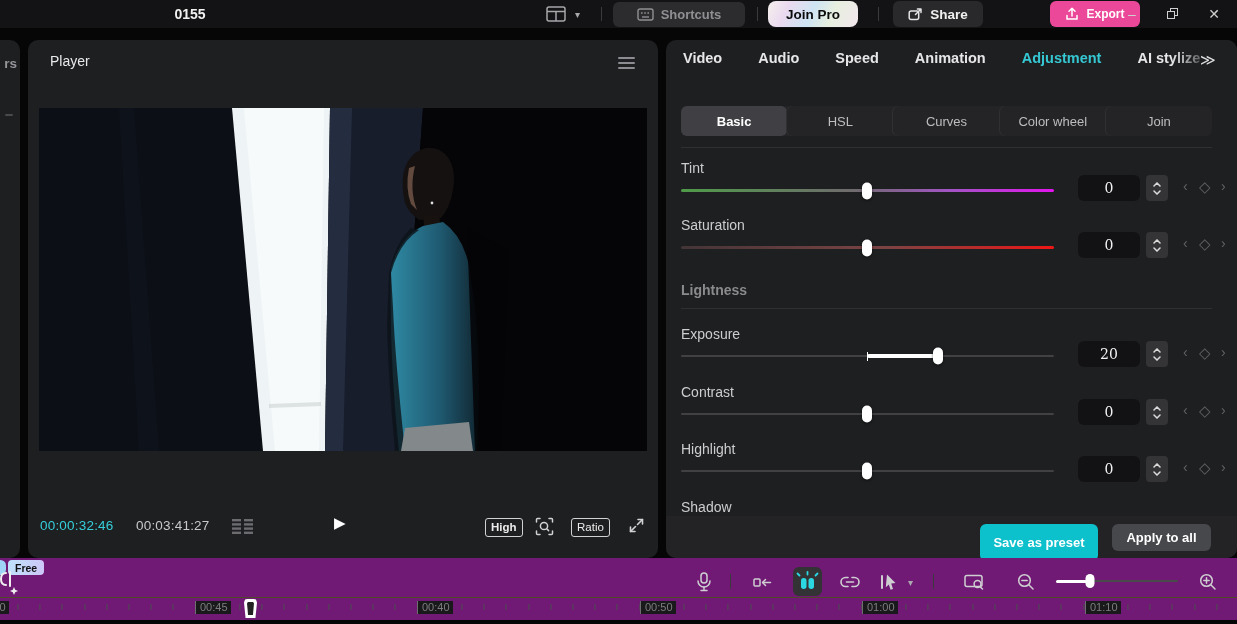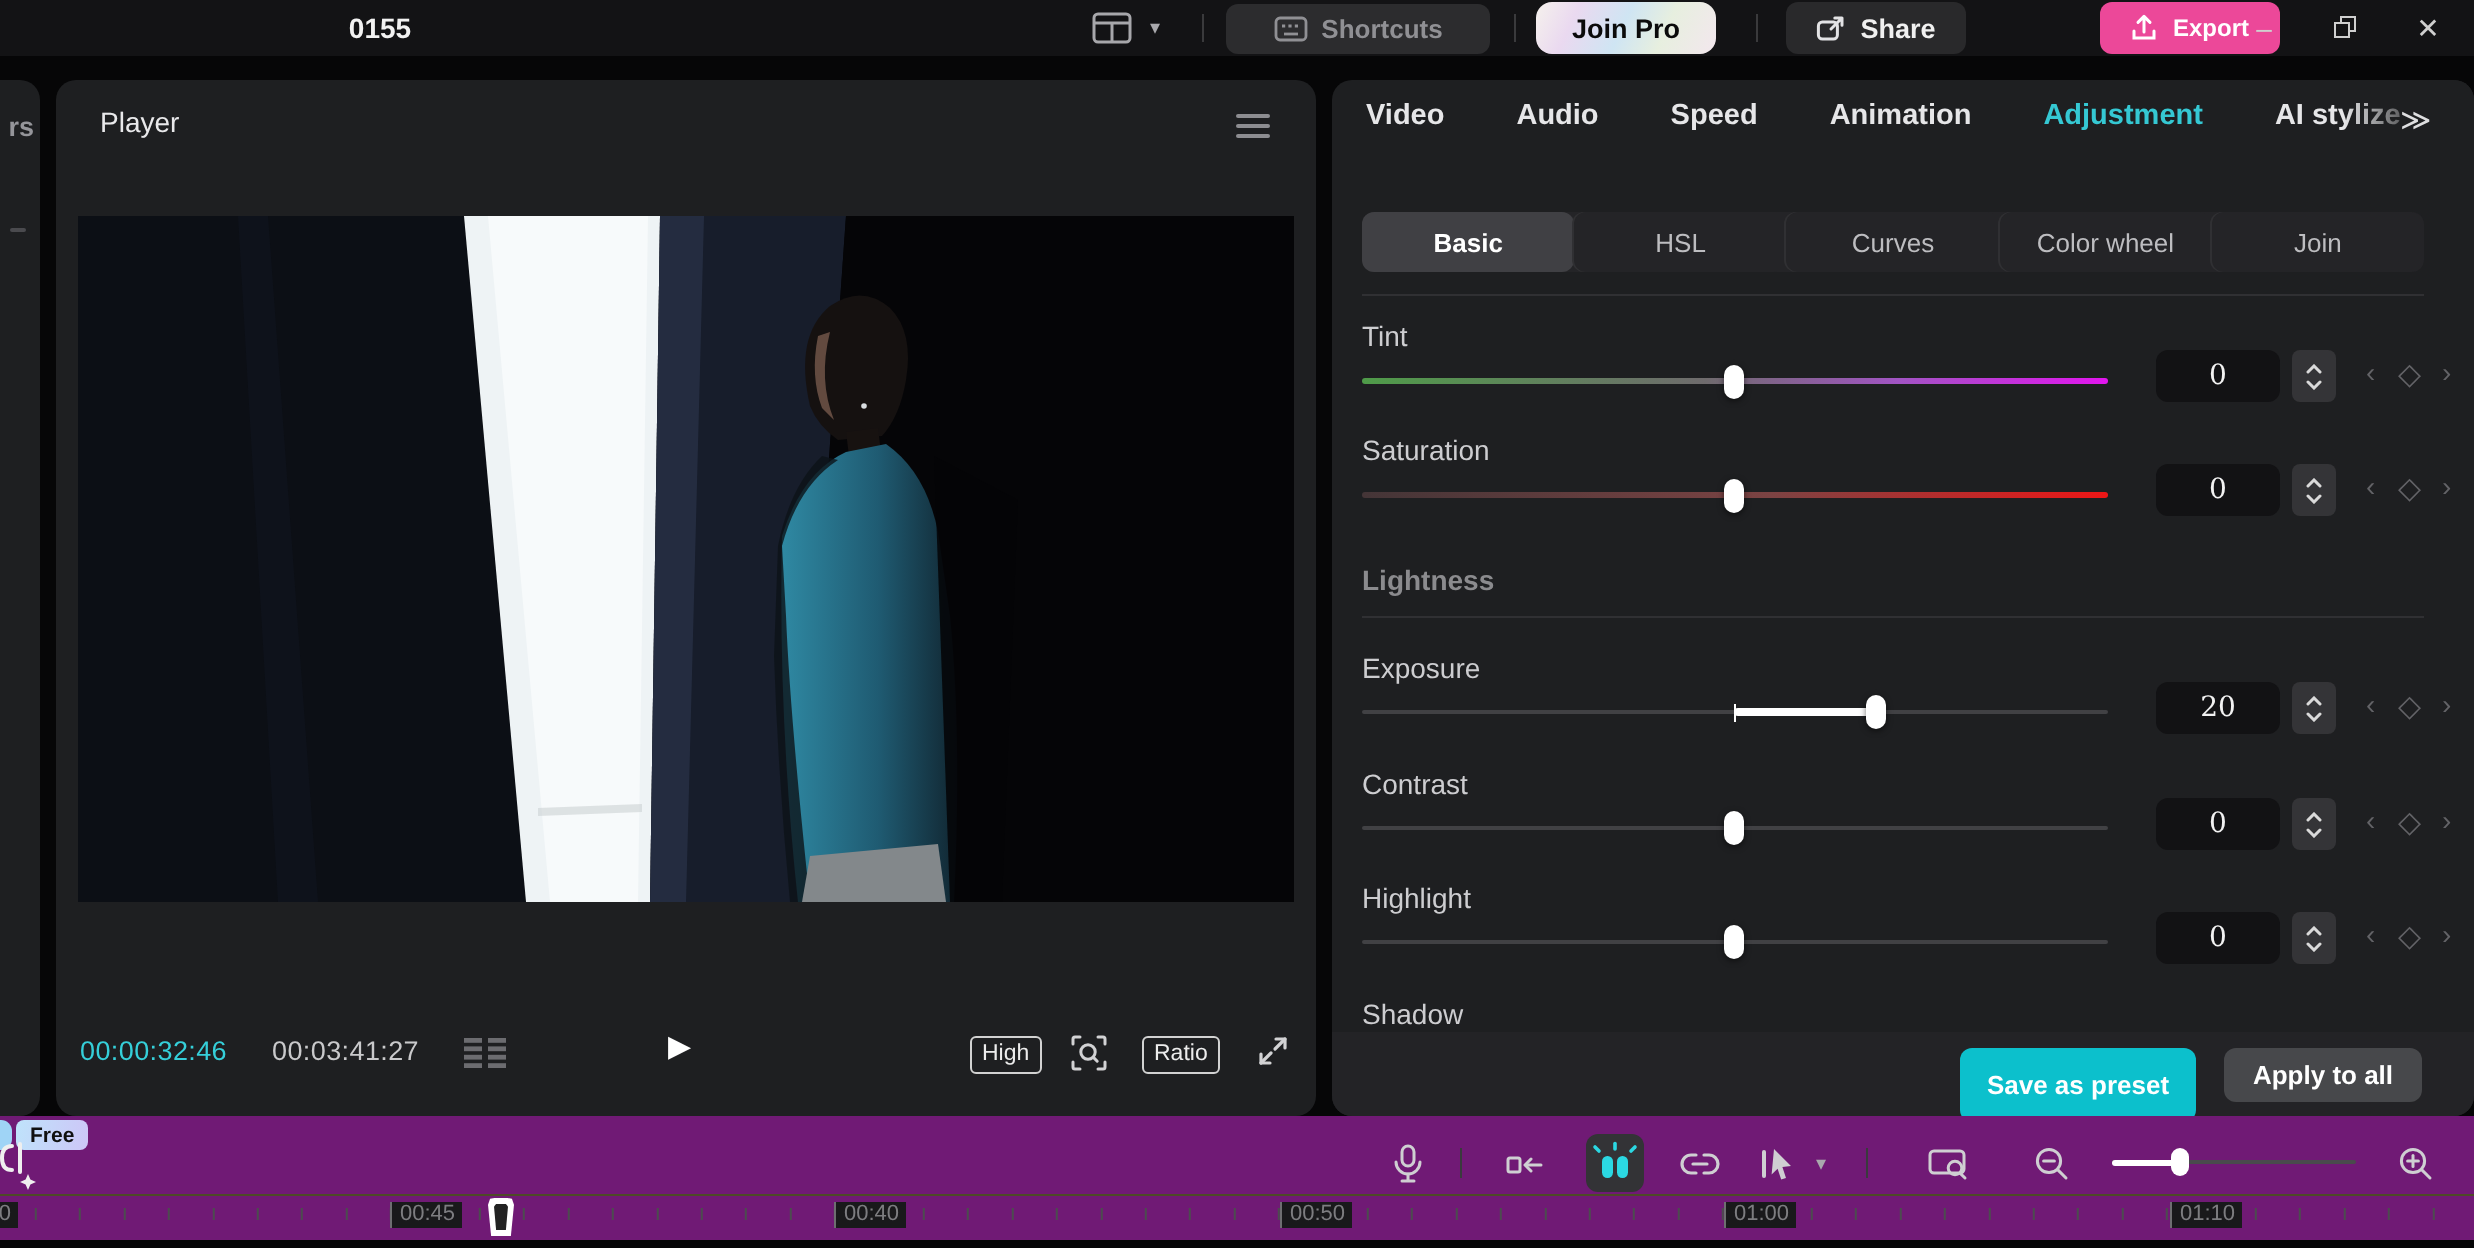"High" div.ab { font-weight: none -> bold }
